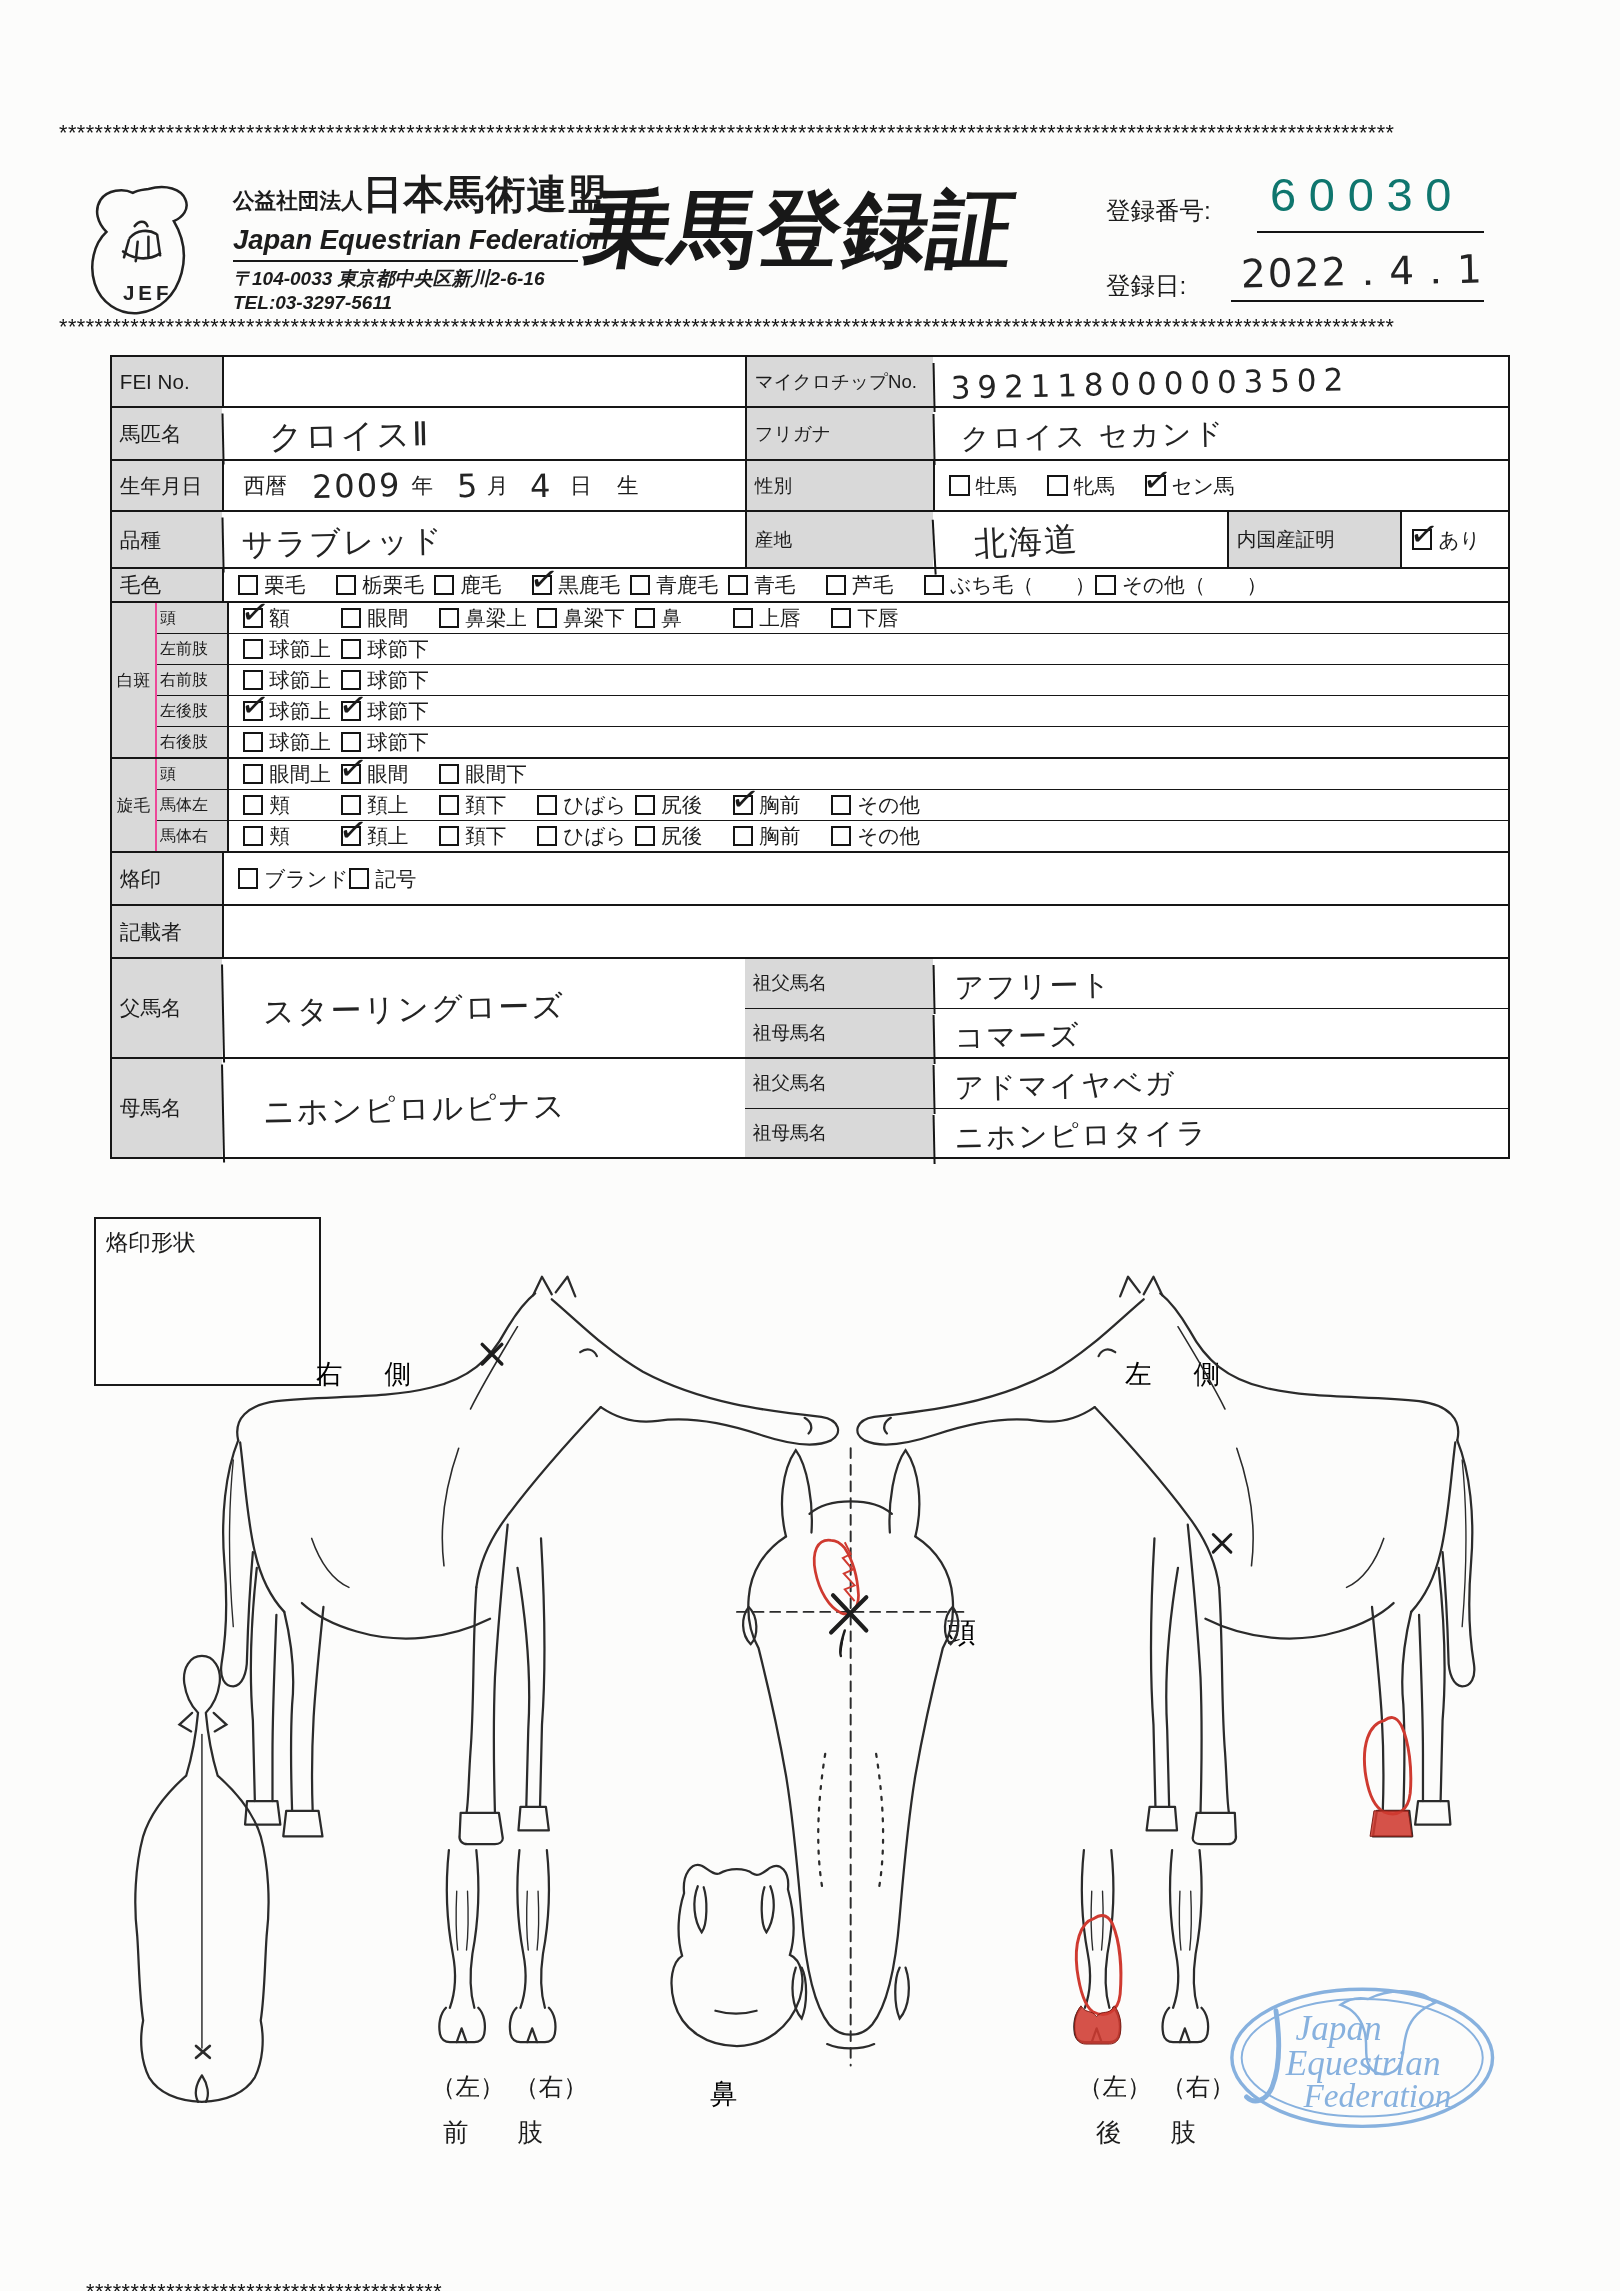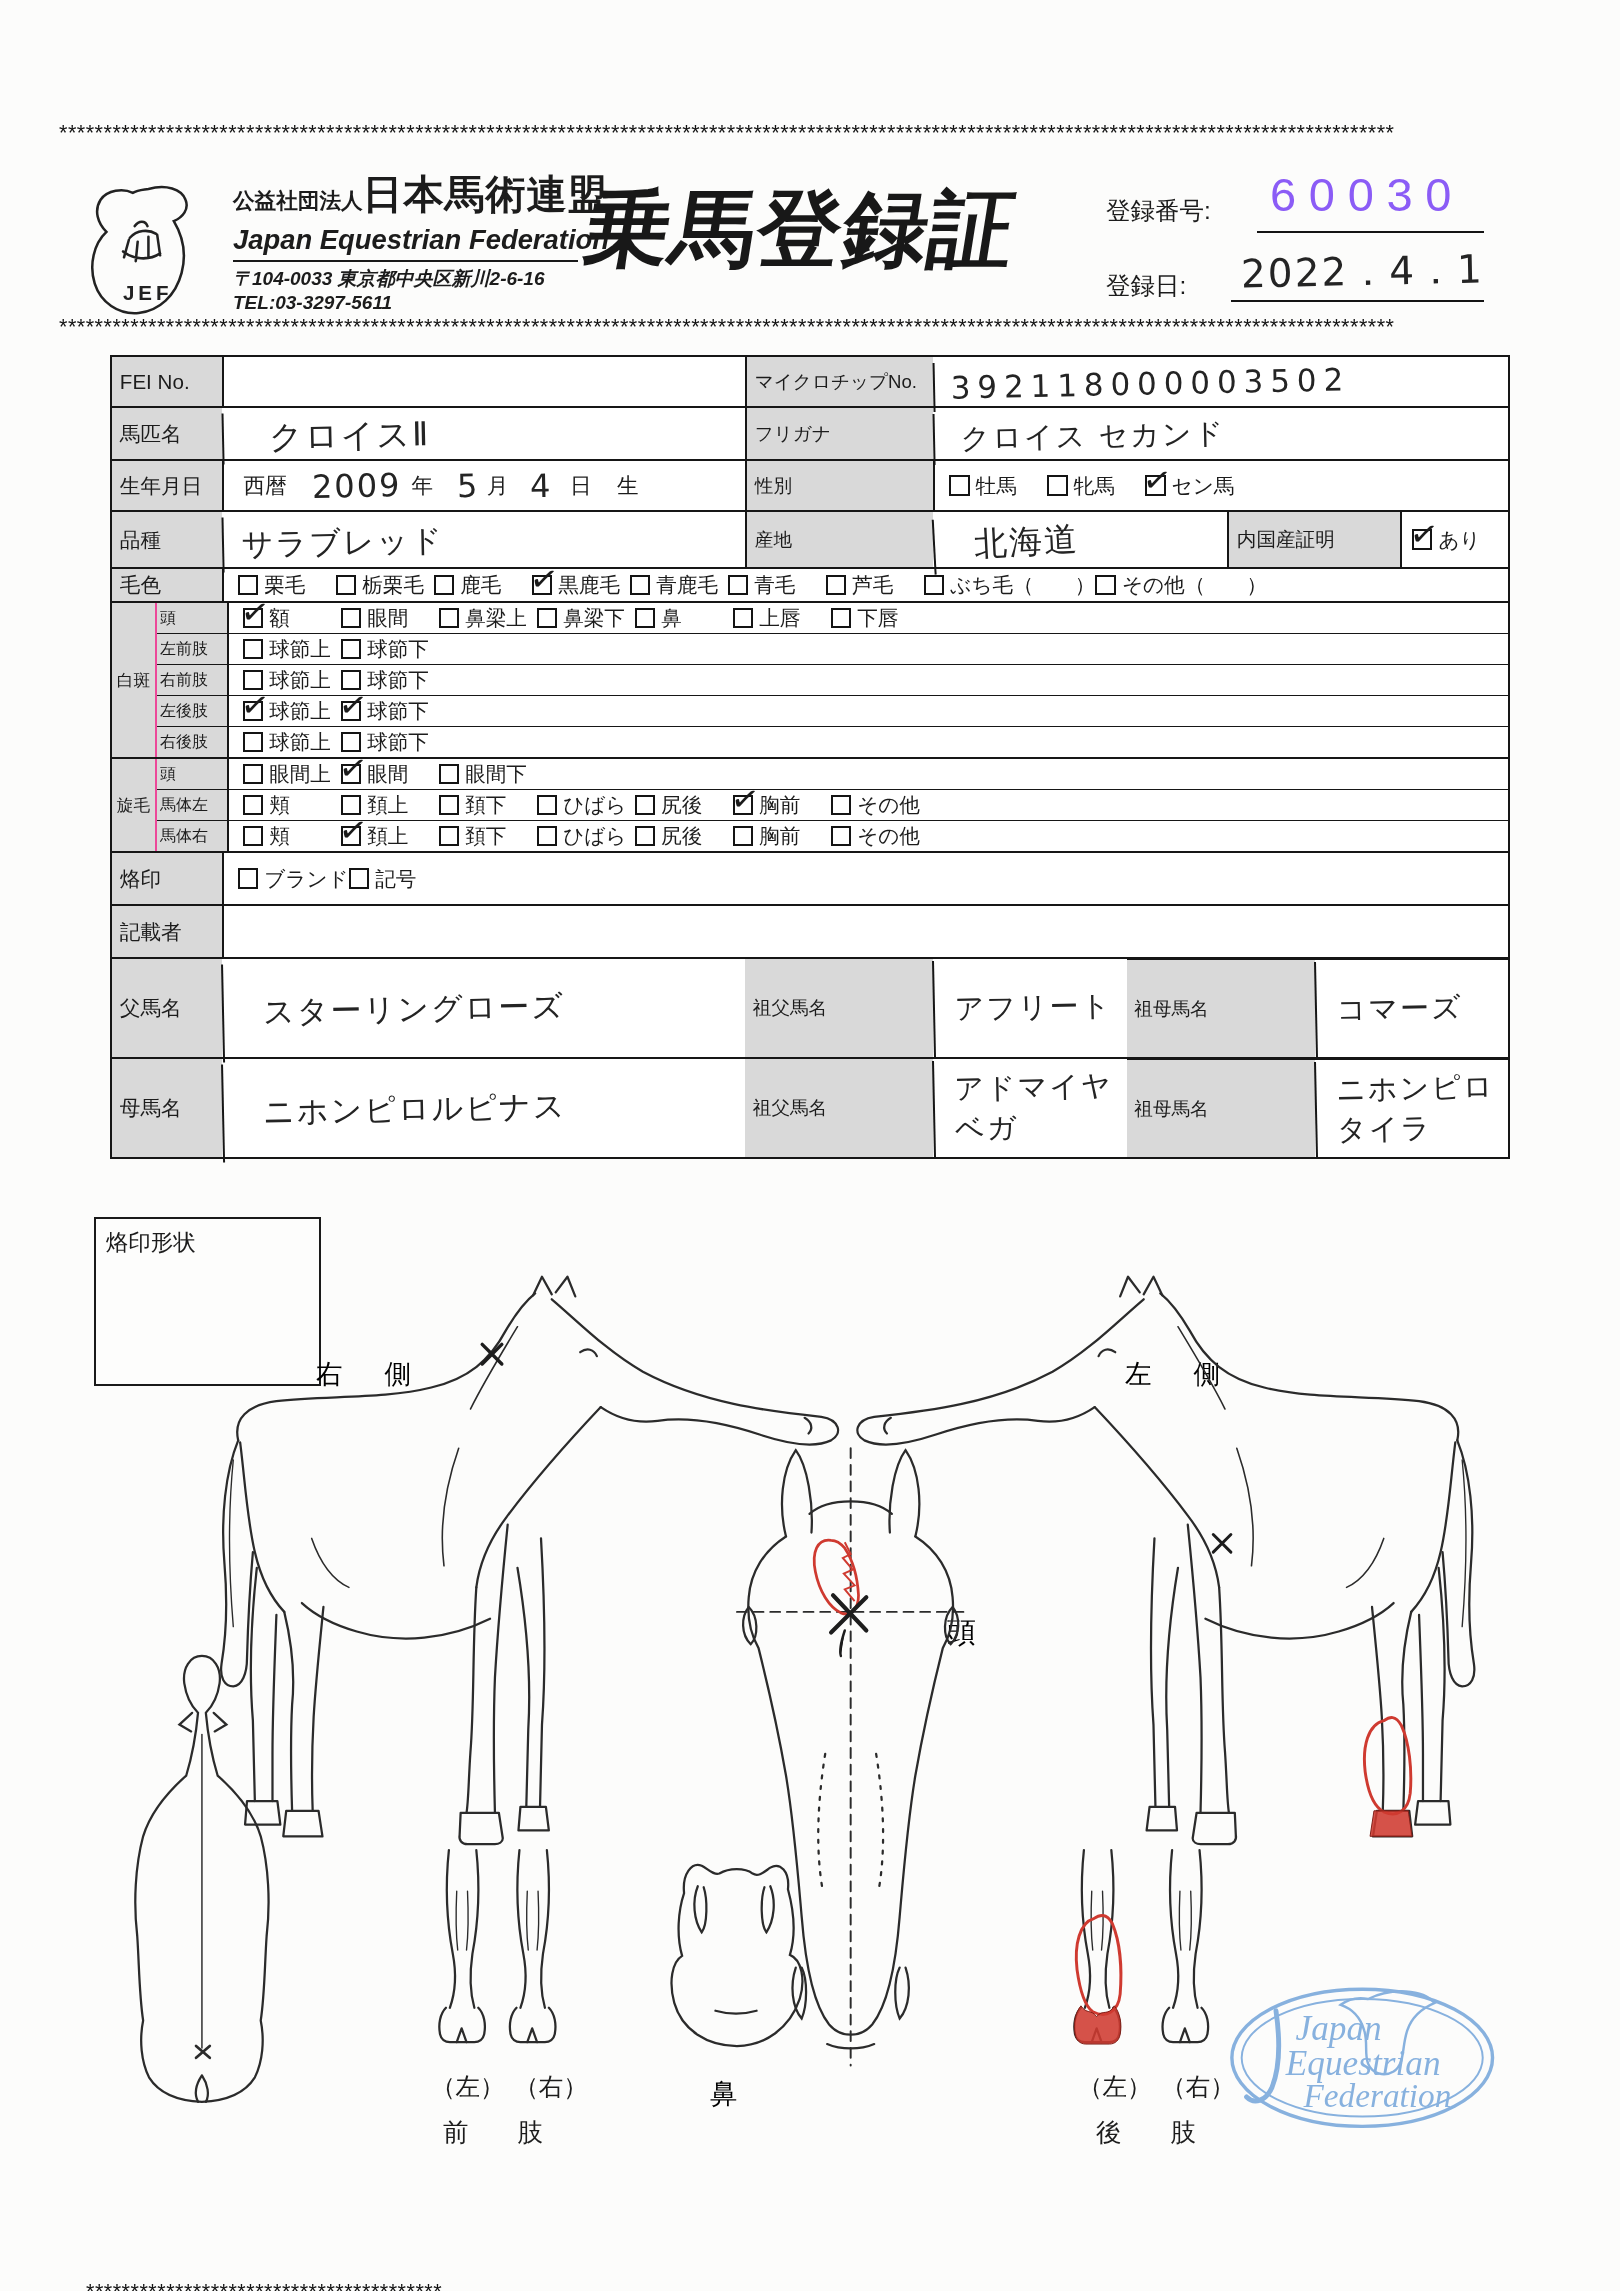"60030" .regno-value { color: #8b5cf6 -> #0f766e }
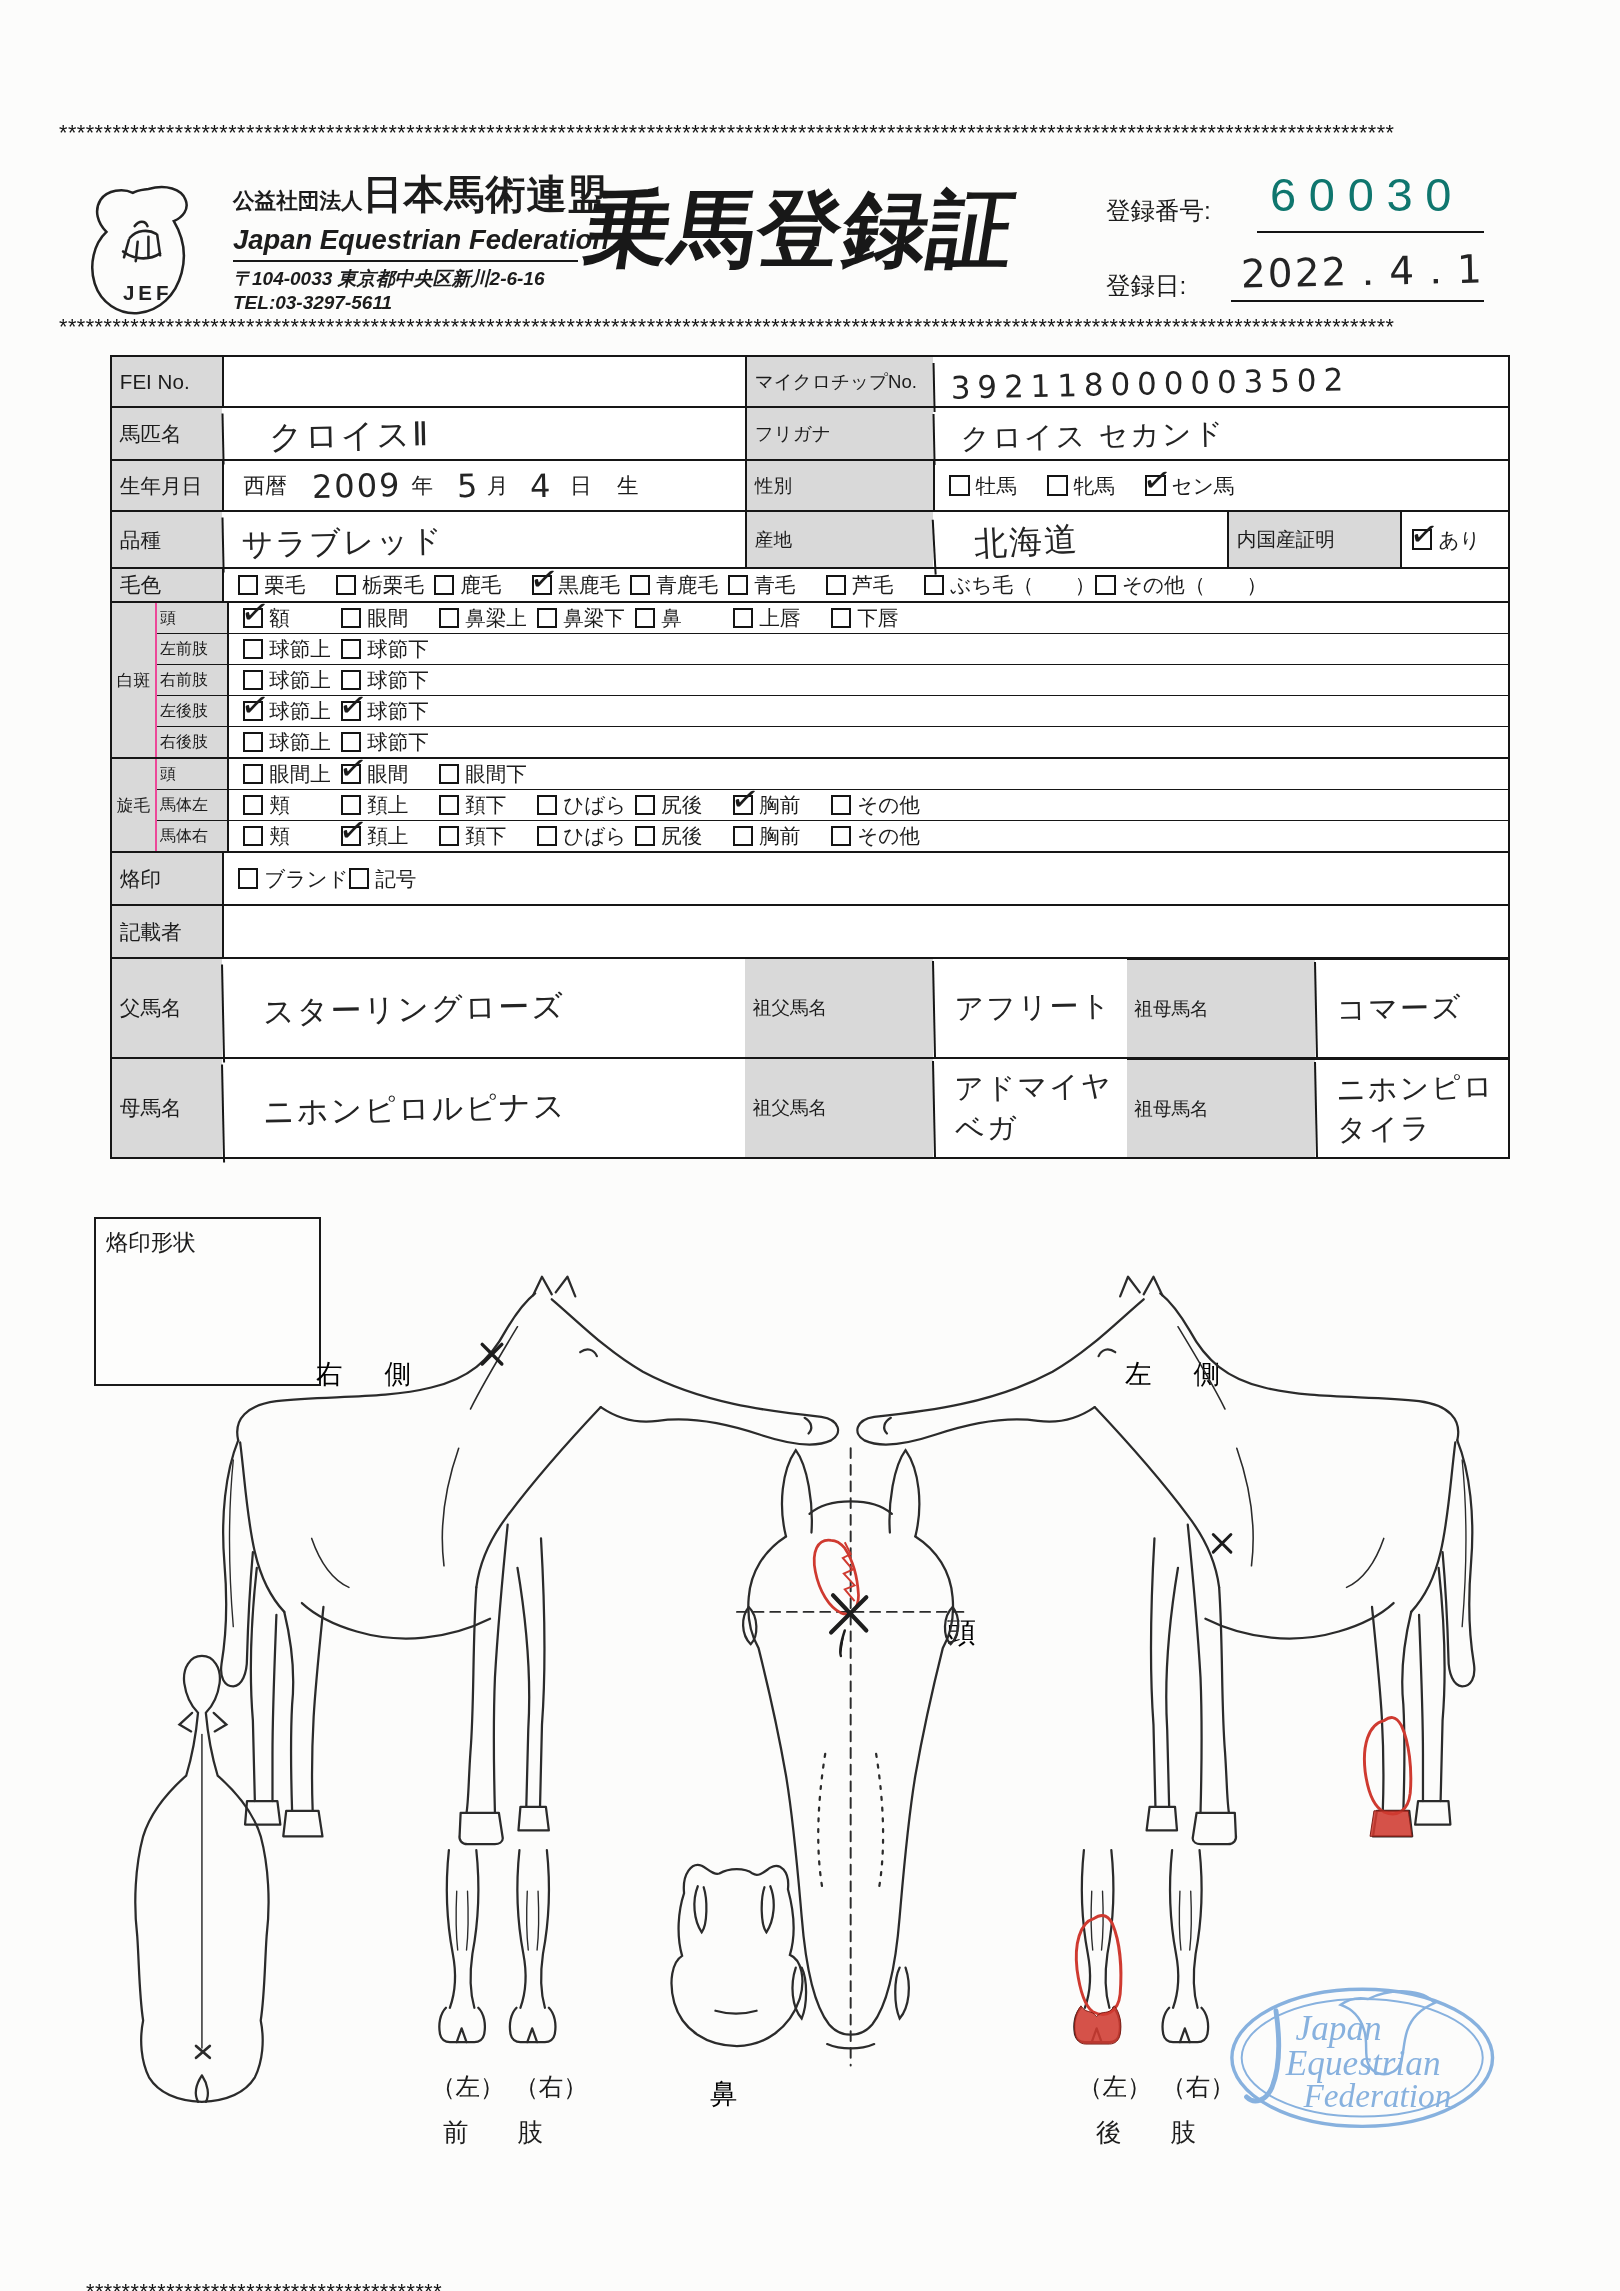"祖父馬名" .ped { flex-direction: none -> column }
